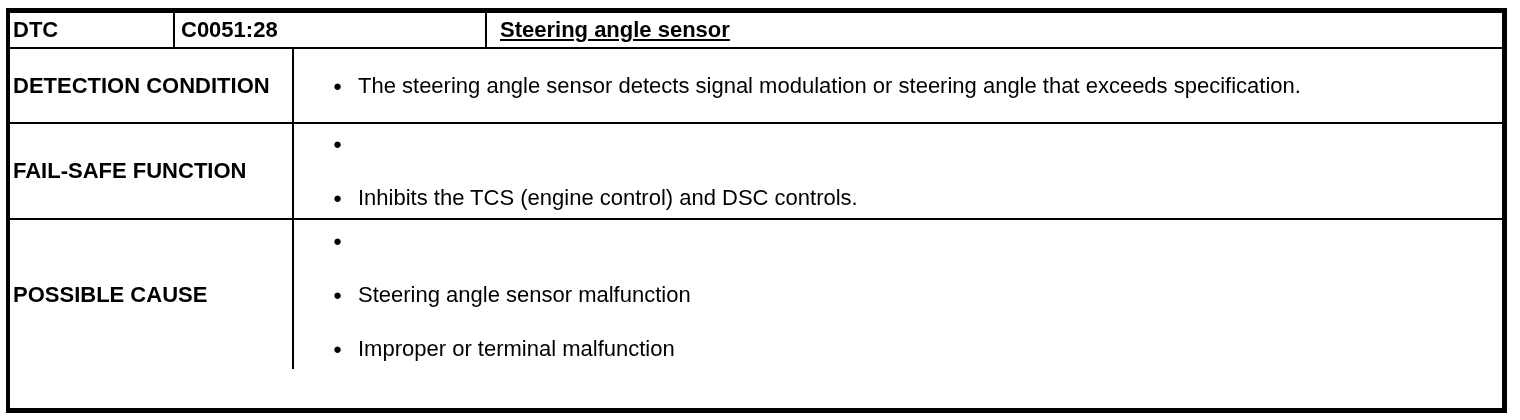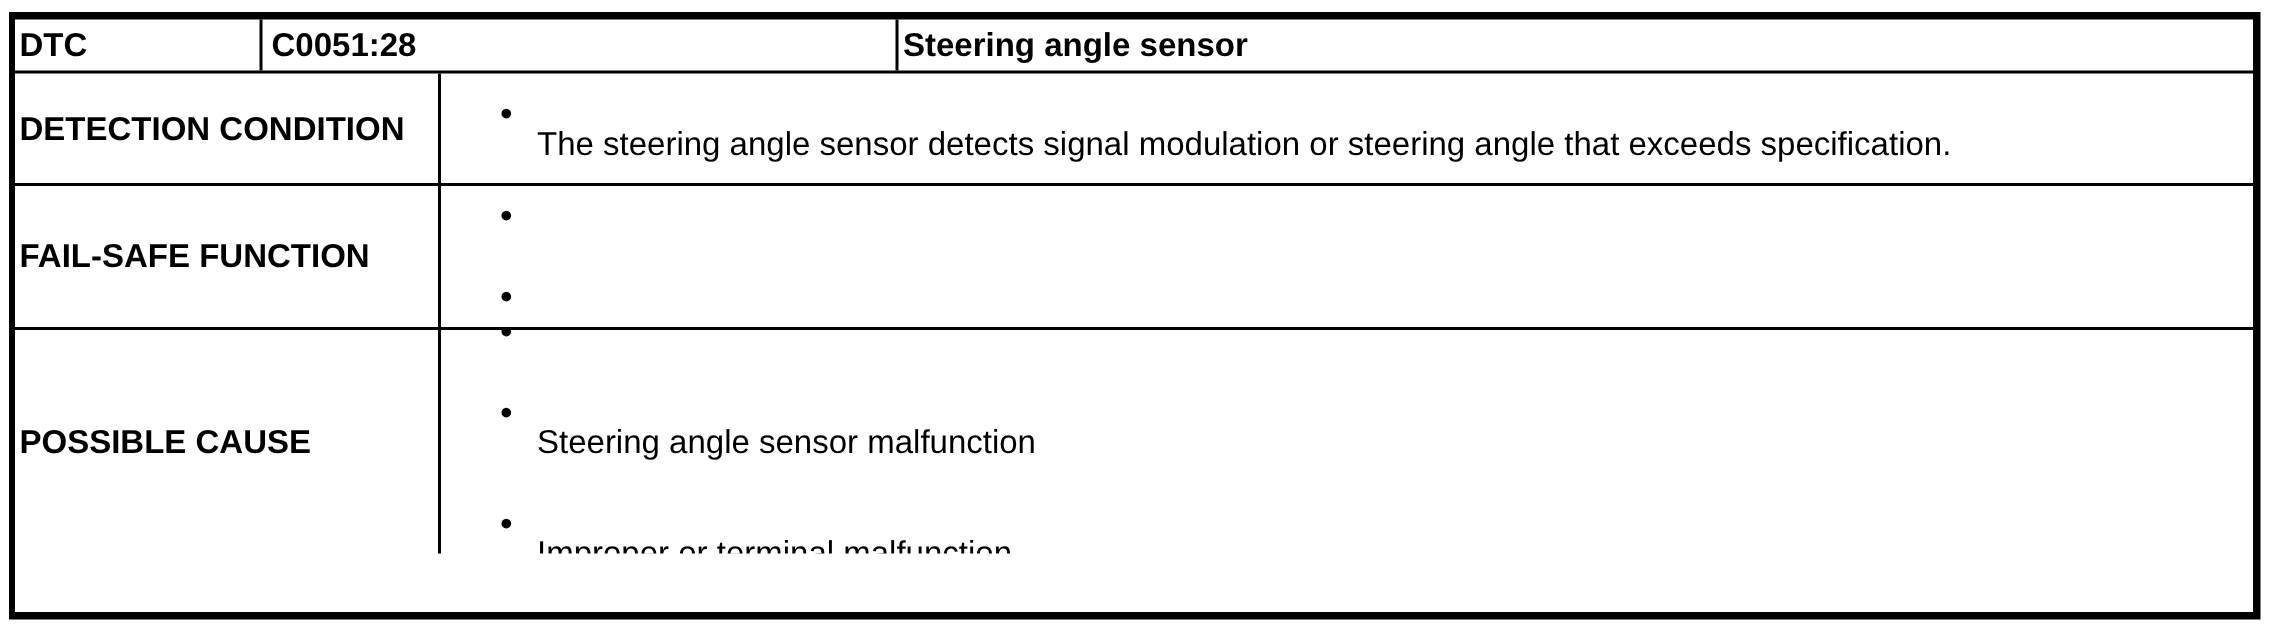"C0051:28" .c2 { width: 424px -> 312px }
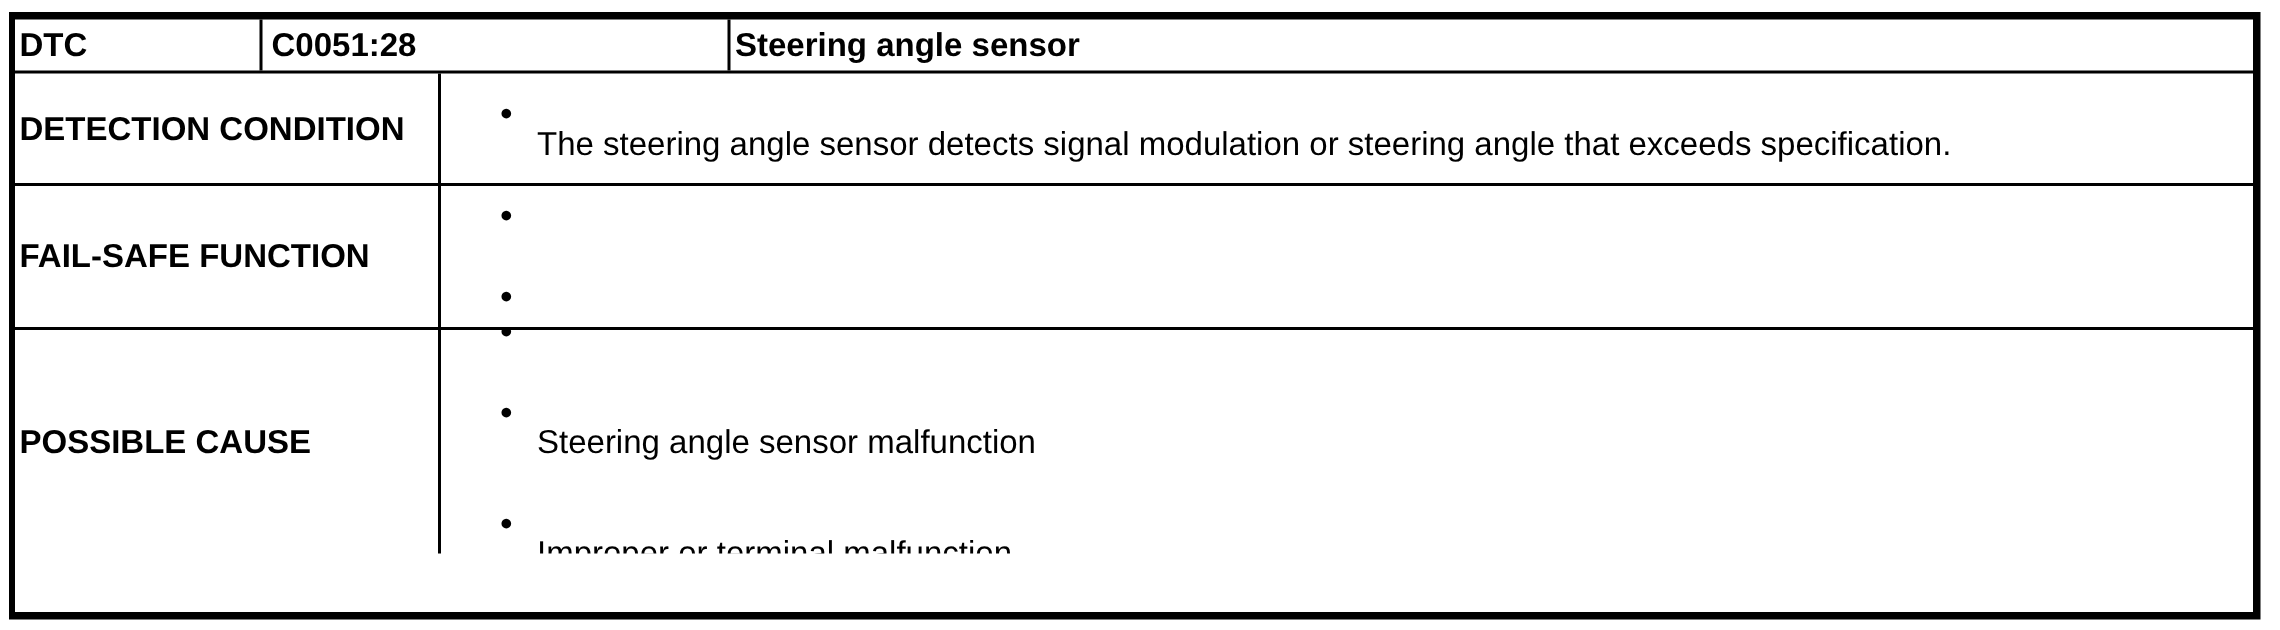"Steering angle sensor" .c3 { padding-left: 3px -> 13px; text-decoration: none -> underline }
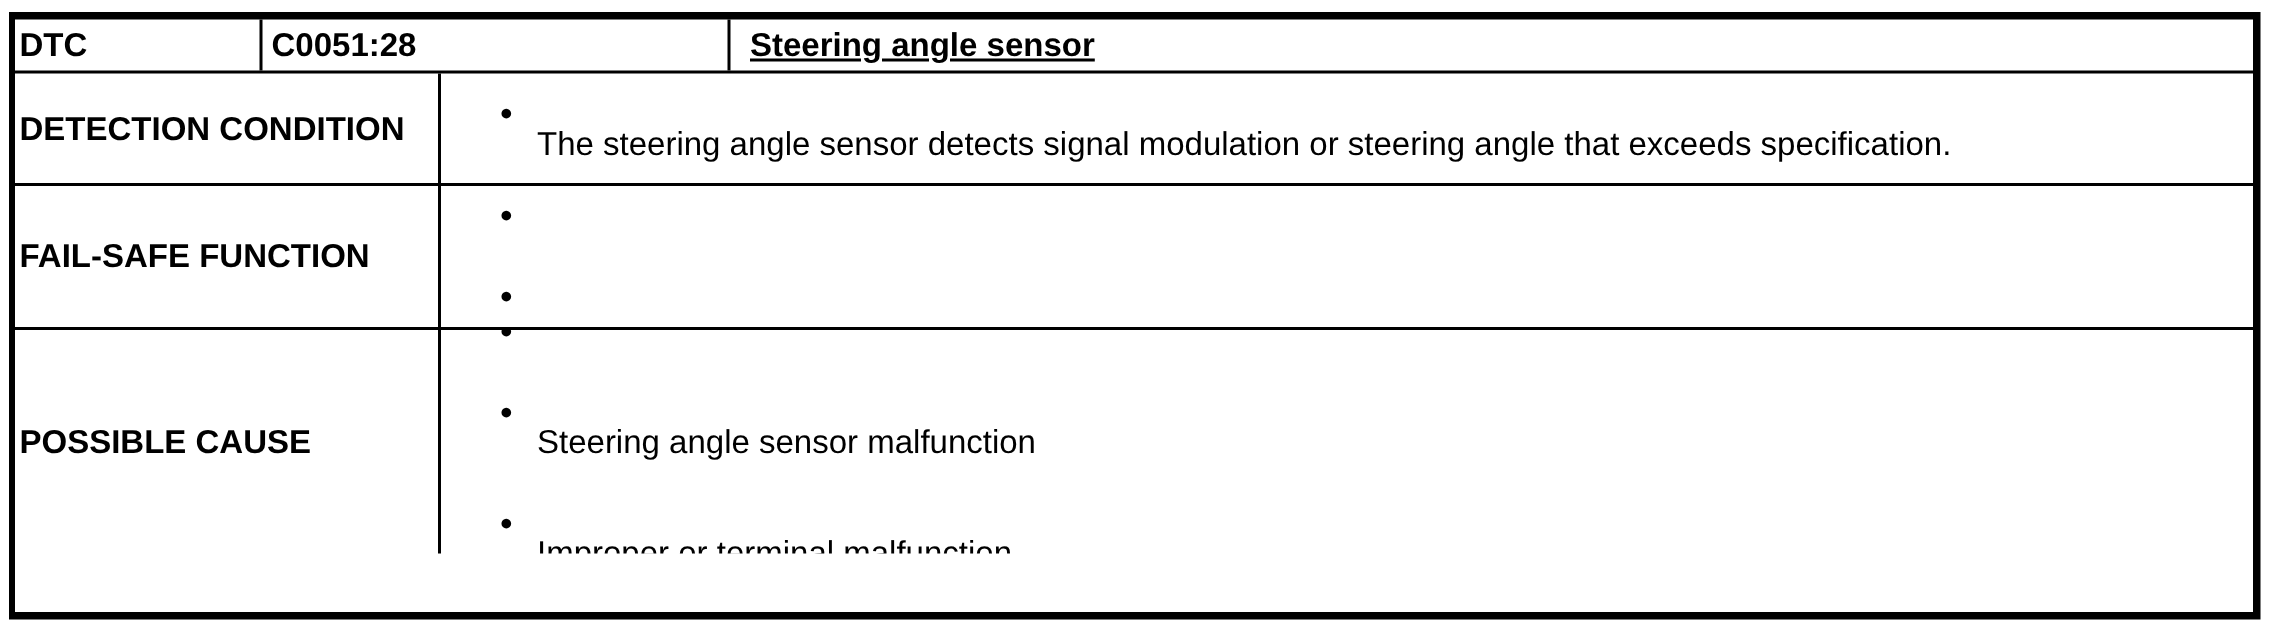"The steering angle sensor detects" .txt { margin-top: 20px -> none }
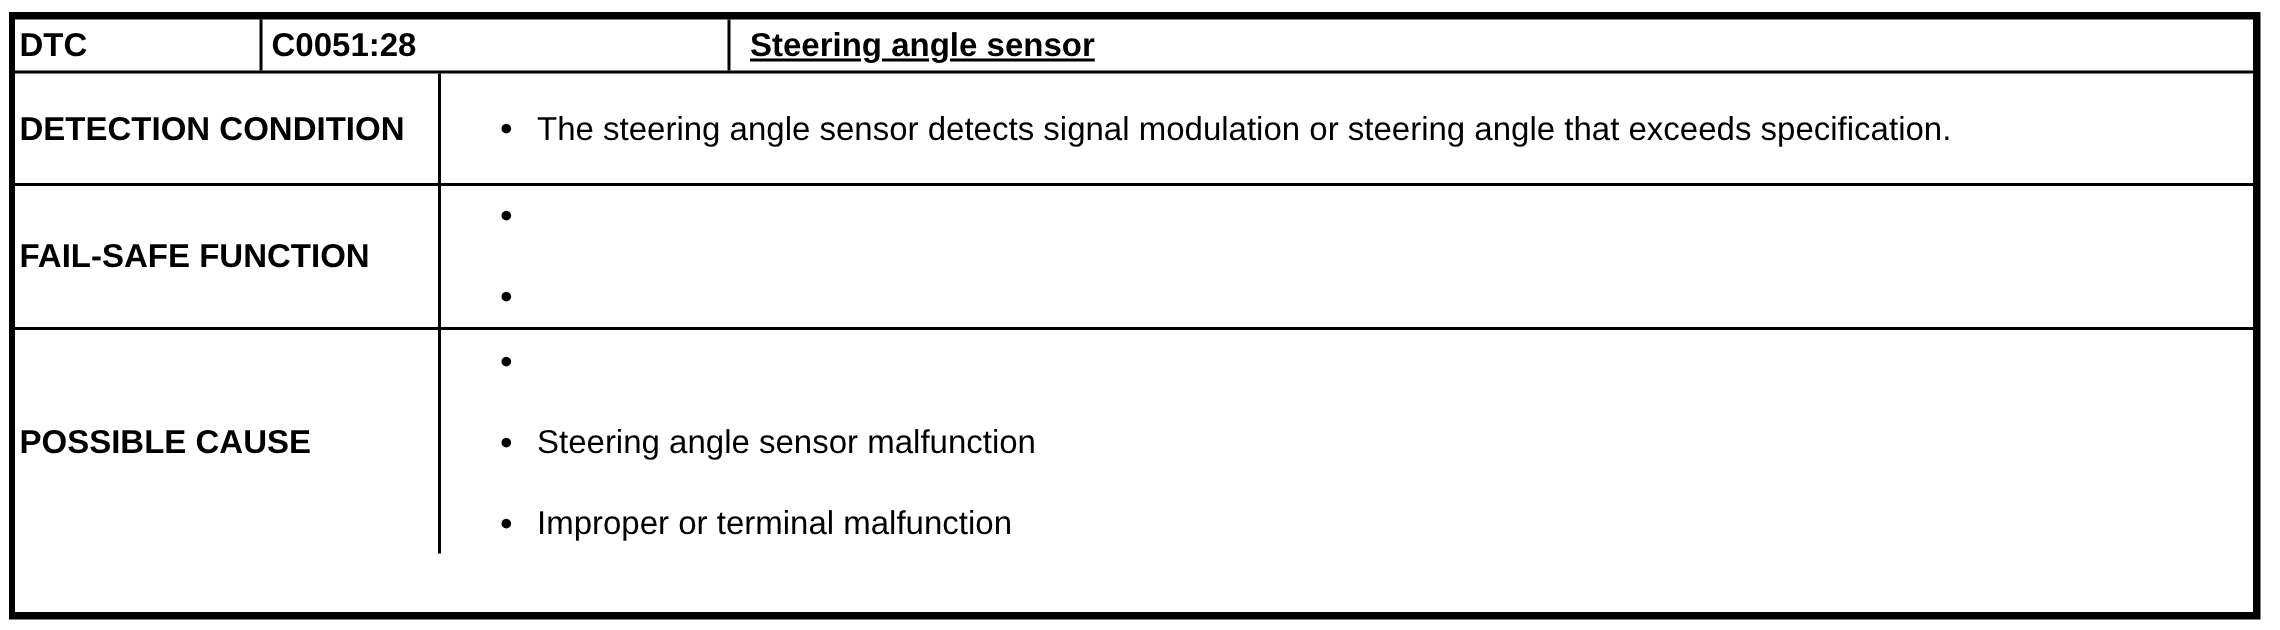"Inhibits the TCS (engine control)" span.txt { html: none -> <span>Inhibits the TCS (engine control) and DSC controls.</span> }
